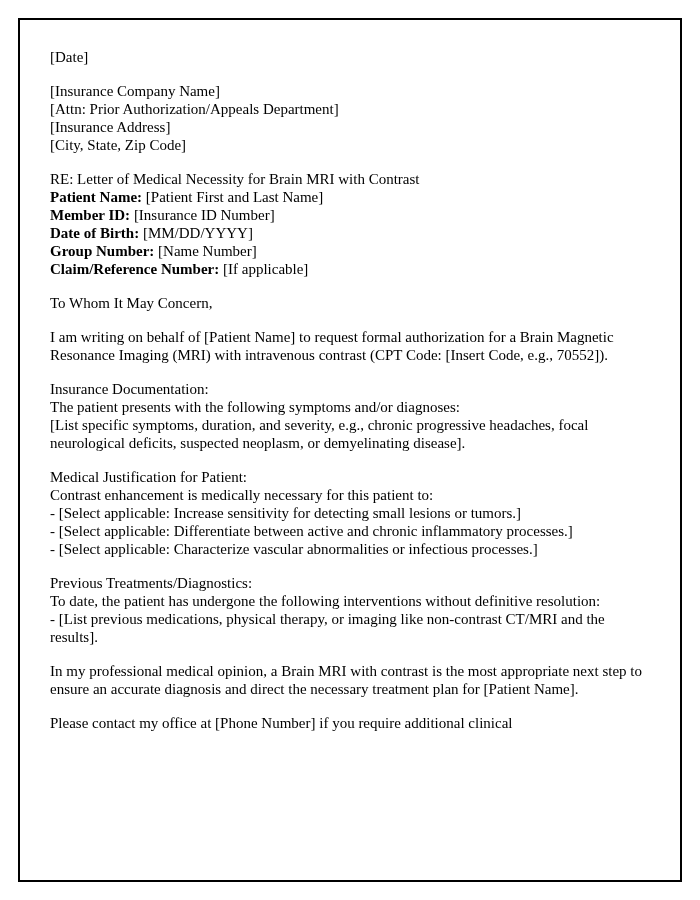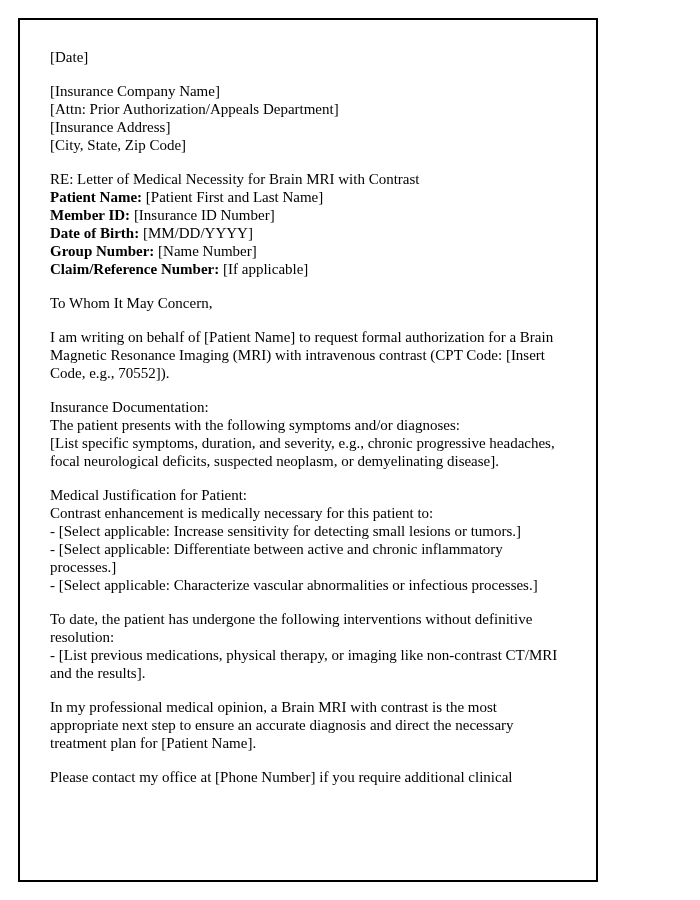"[Date]" .page { width: 580px -> 664px }
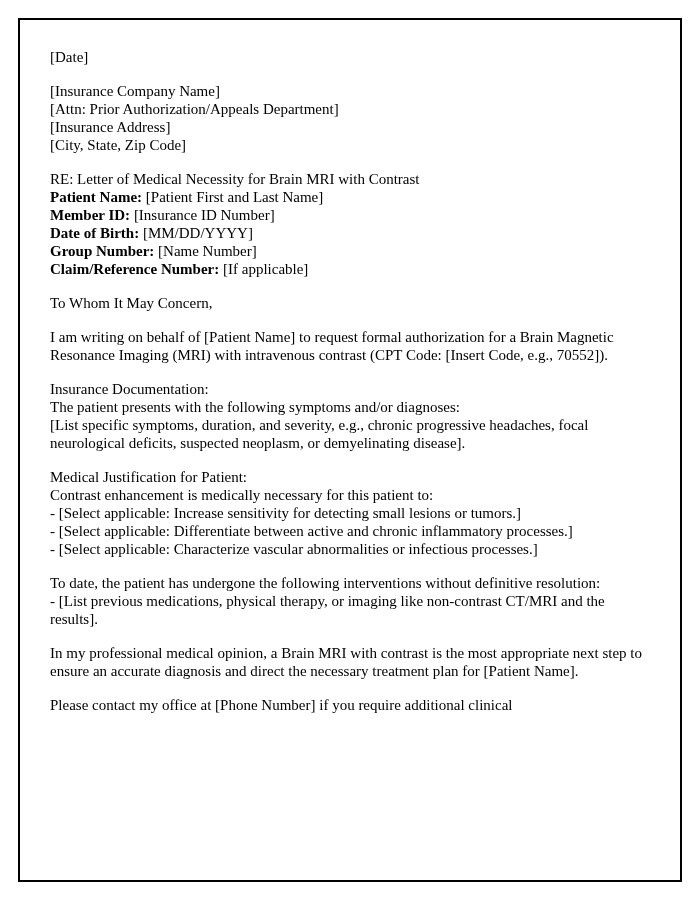"Previous Treatments/Diagnostics:" span.line { html: none -> <span>Previous Treatments/Diagnostics:</span> }
